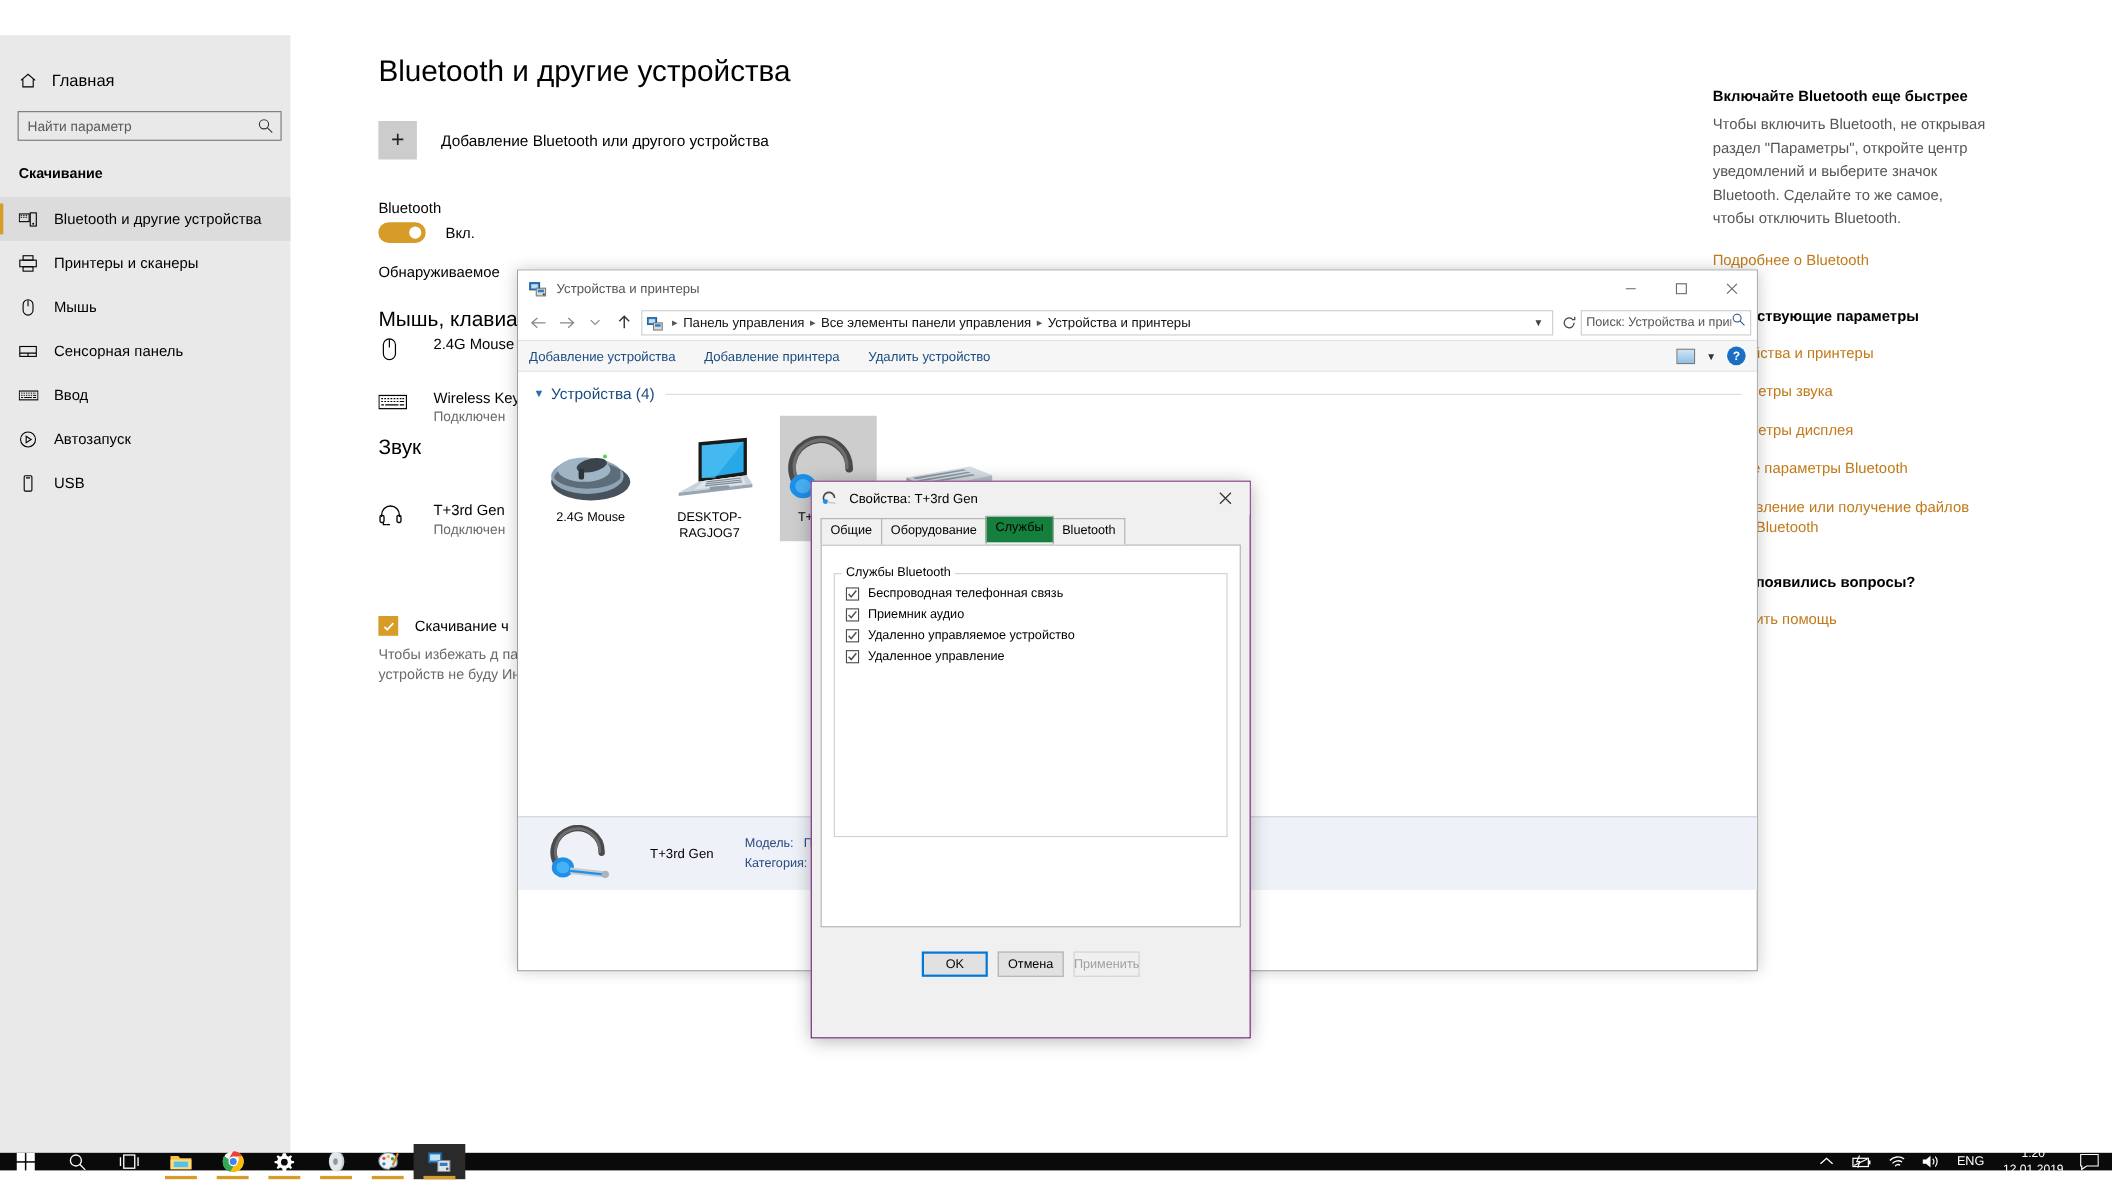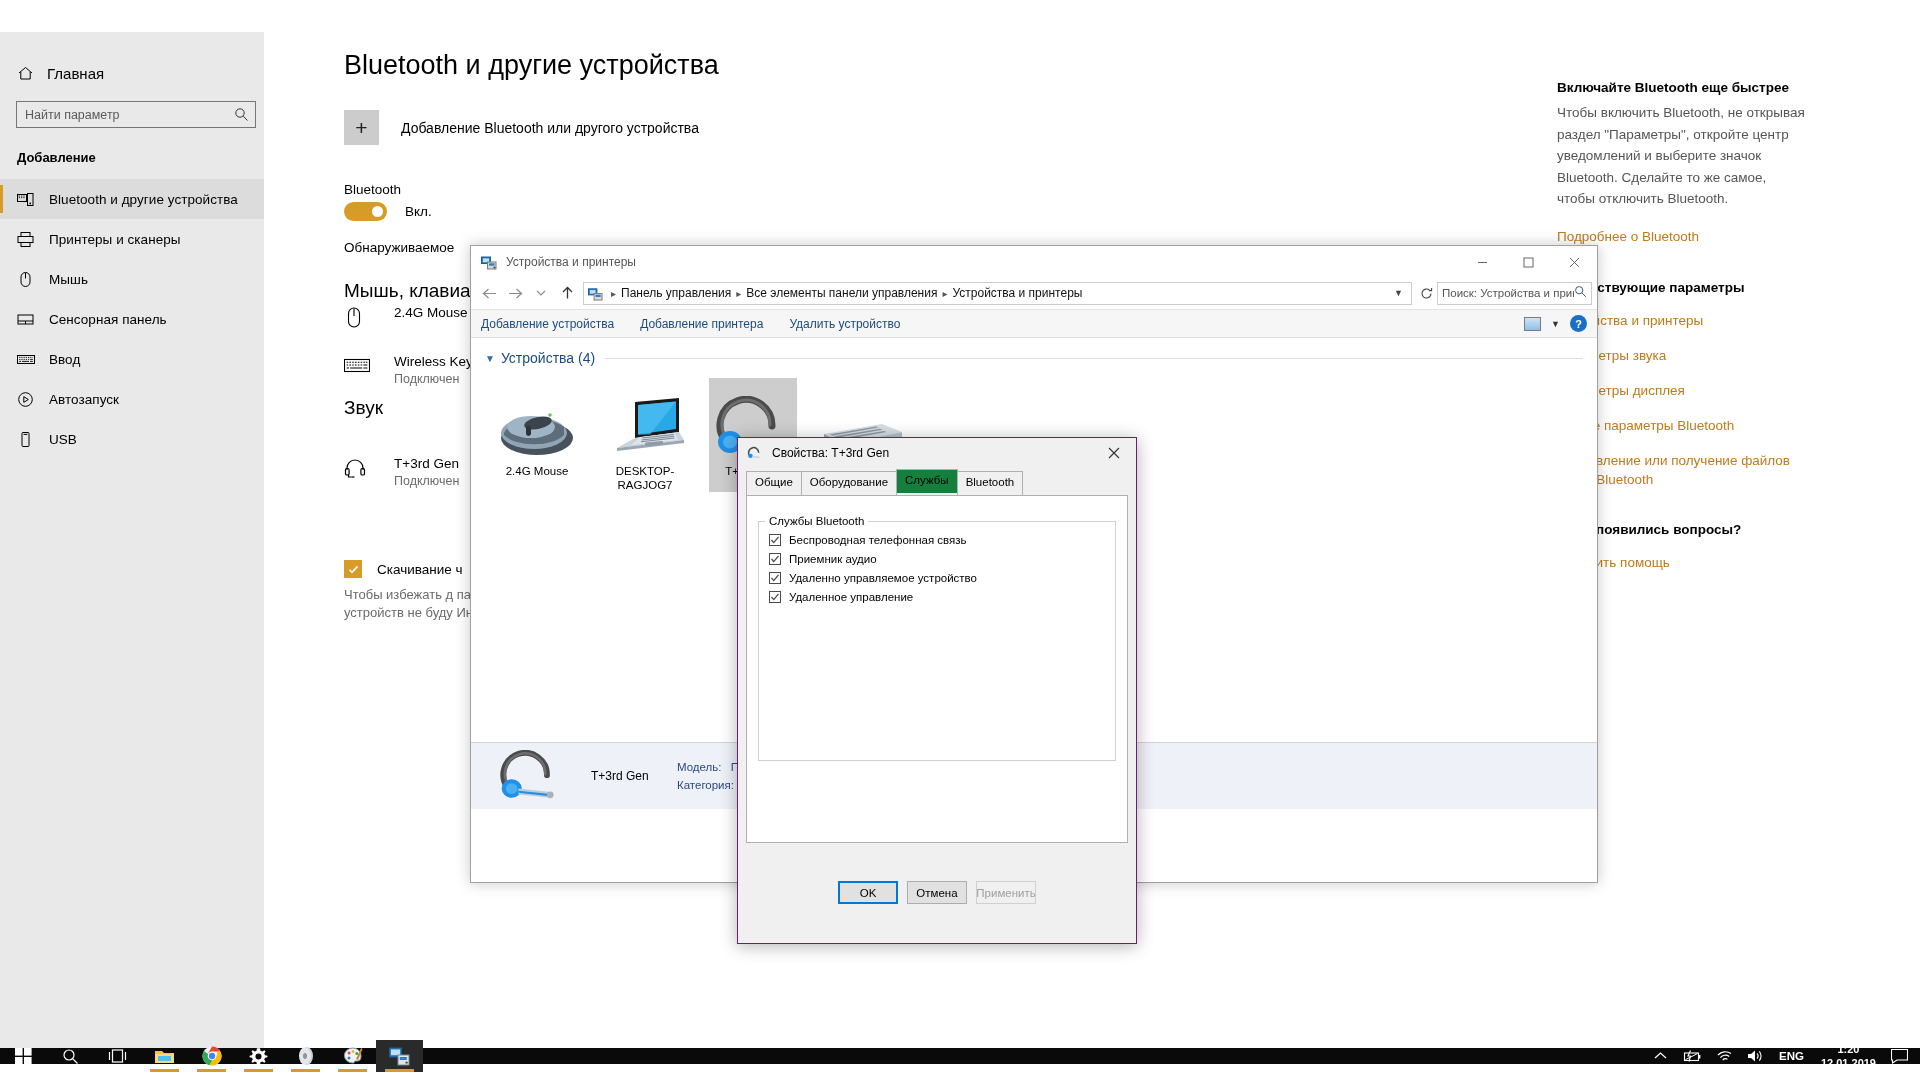"Добавление" div { text: Добавление -> Скачивание }
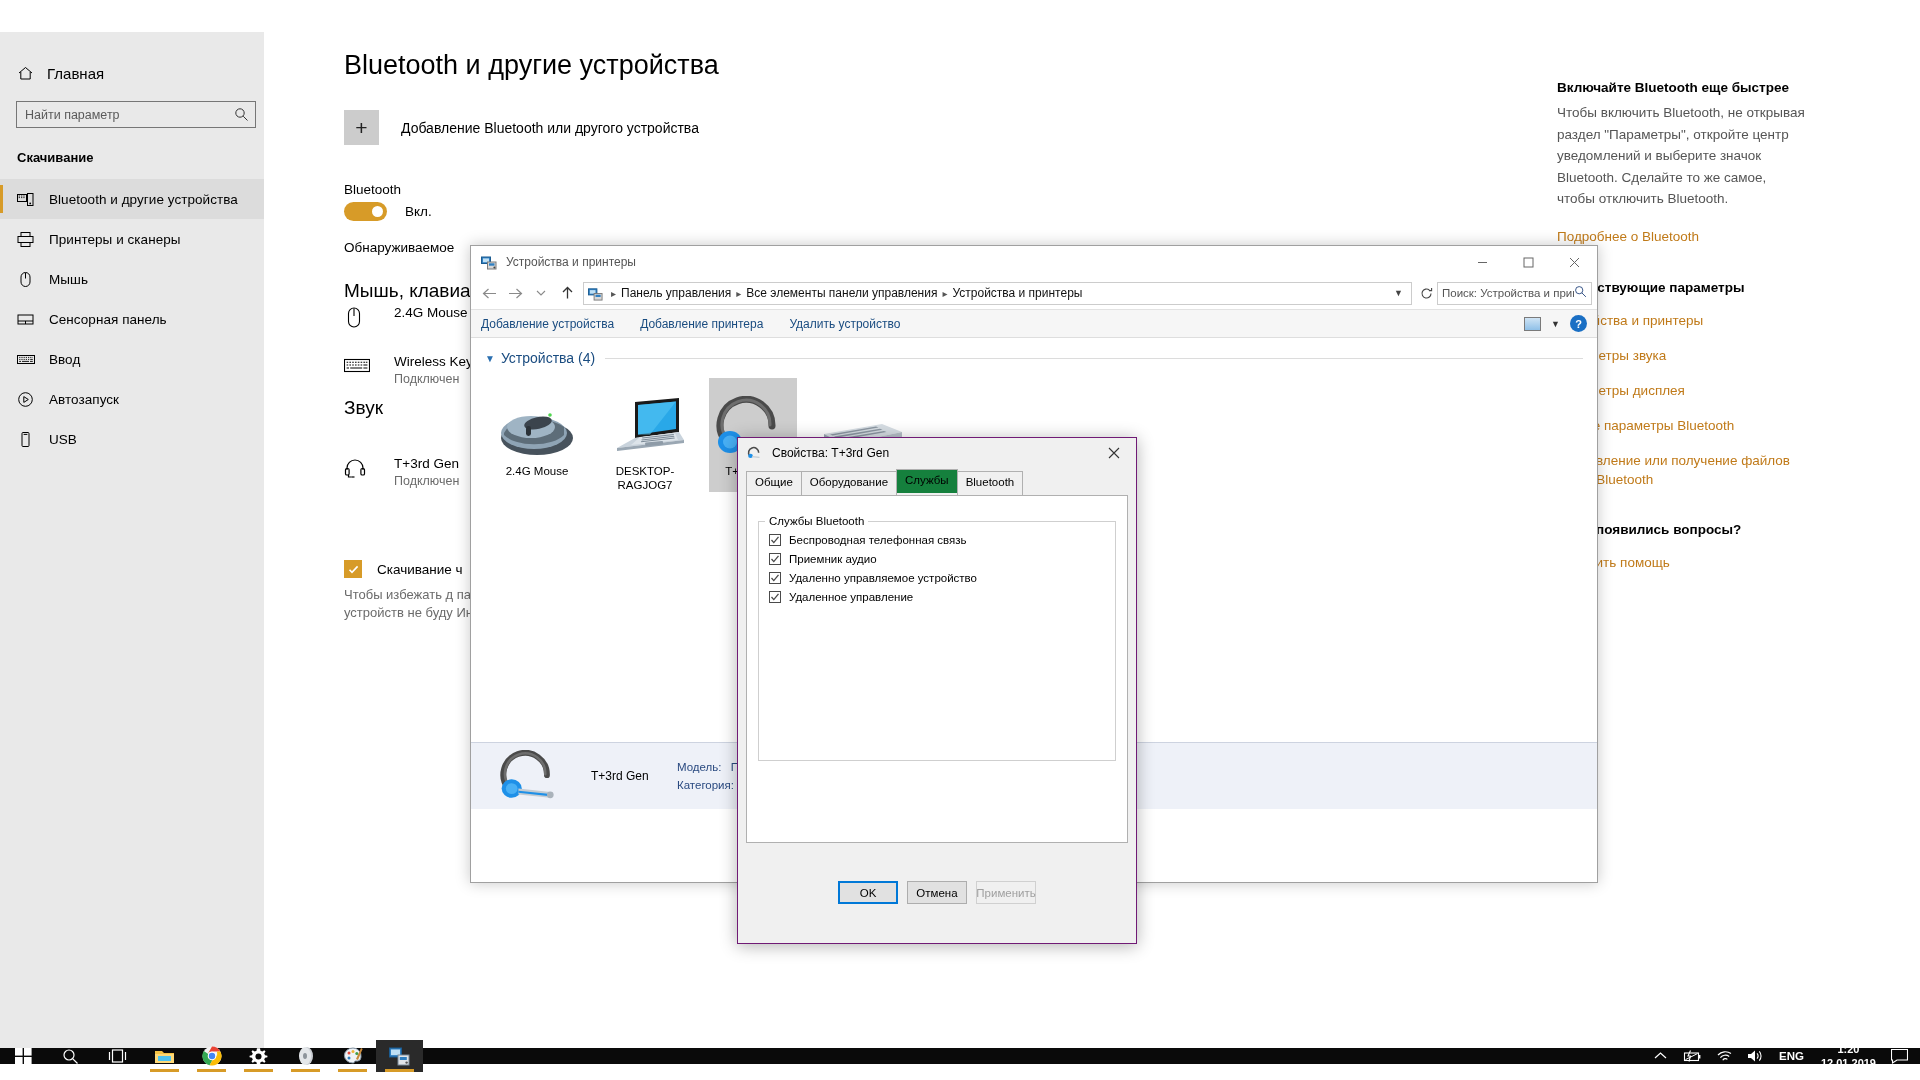"OK" #prop-footer { margin-top: 38px -> 22px }
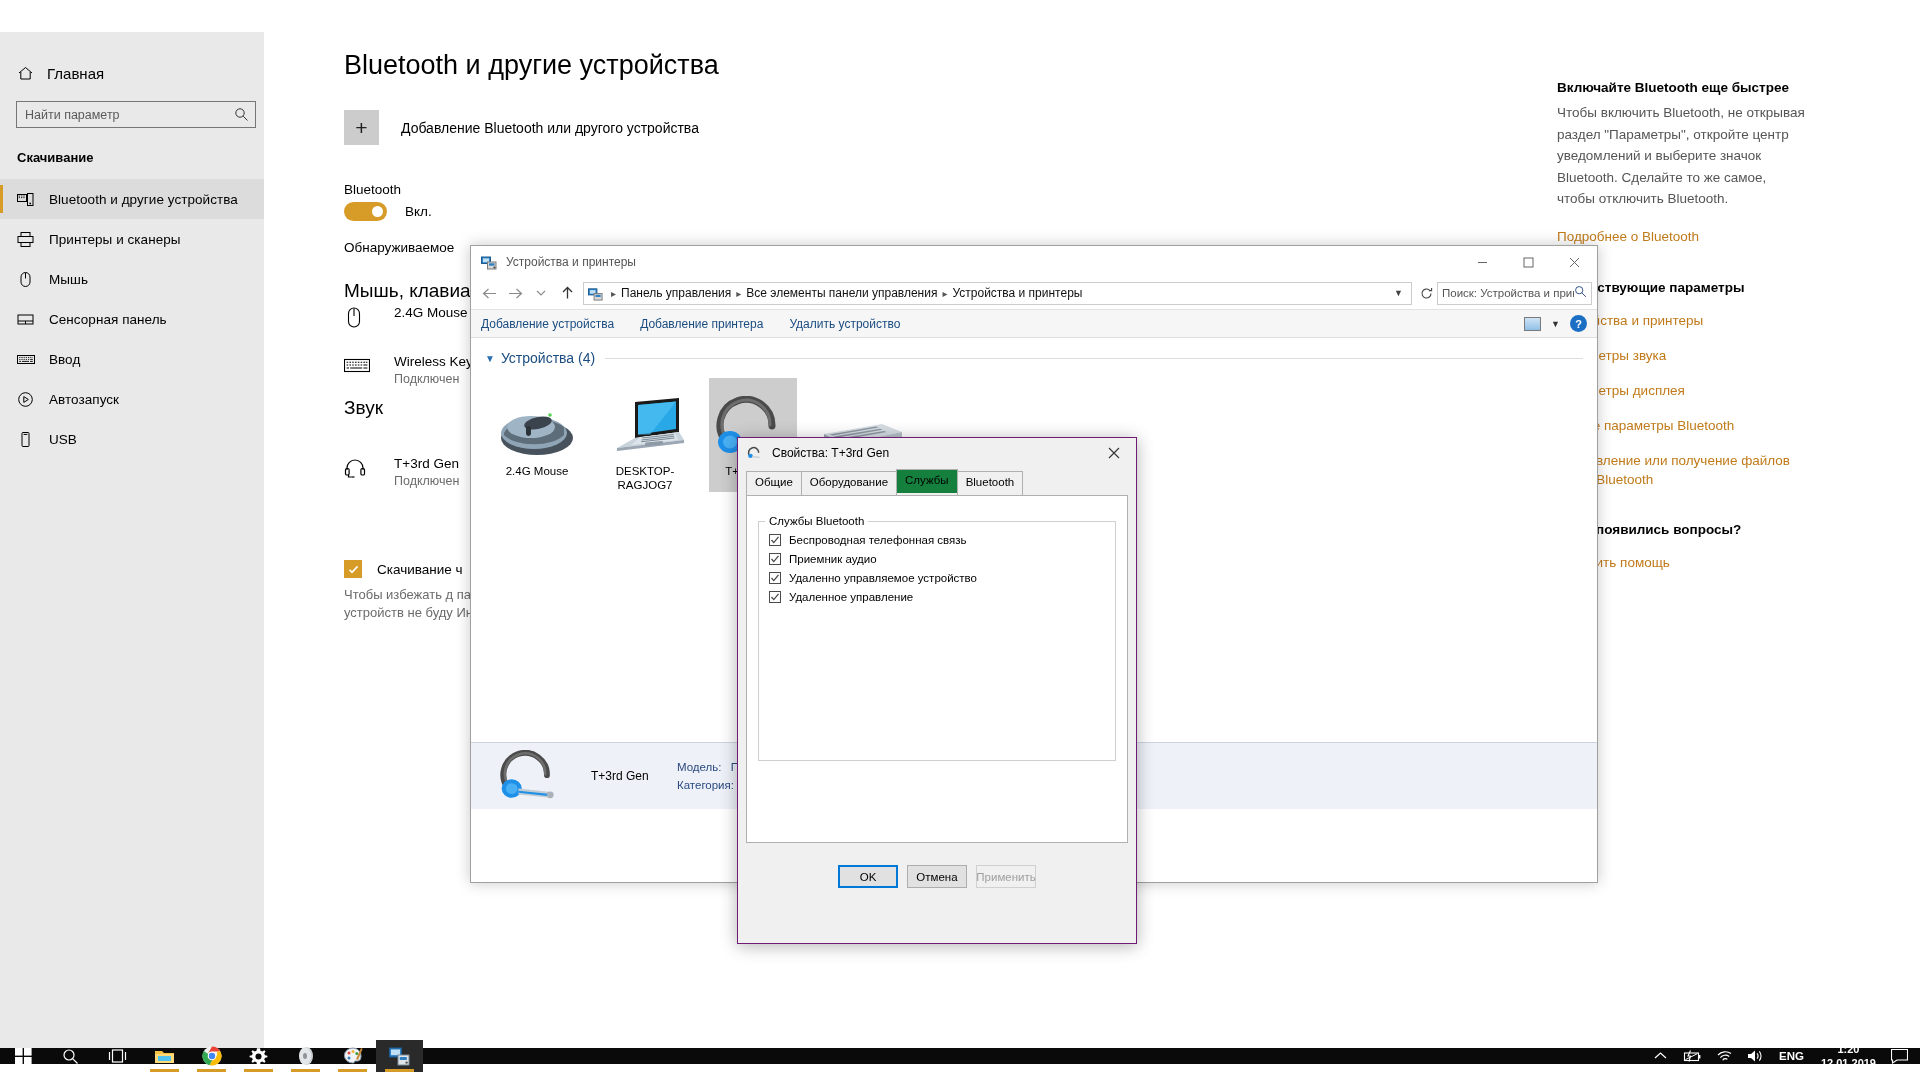"ENG" #taskbar { font-weight: bold -> none }
